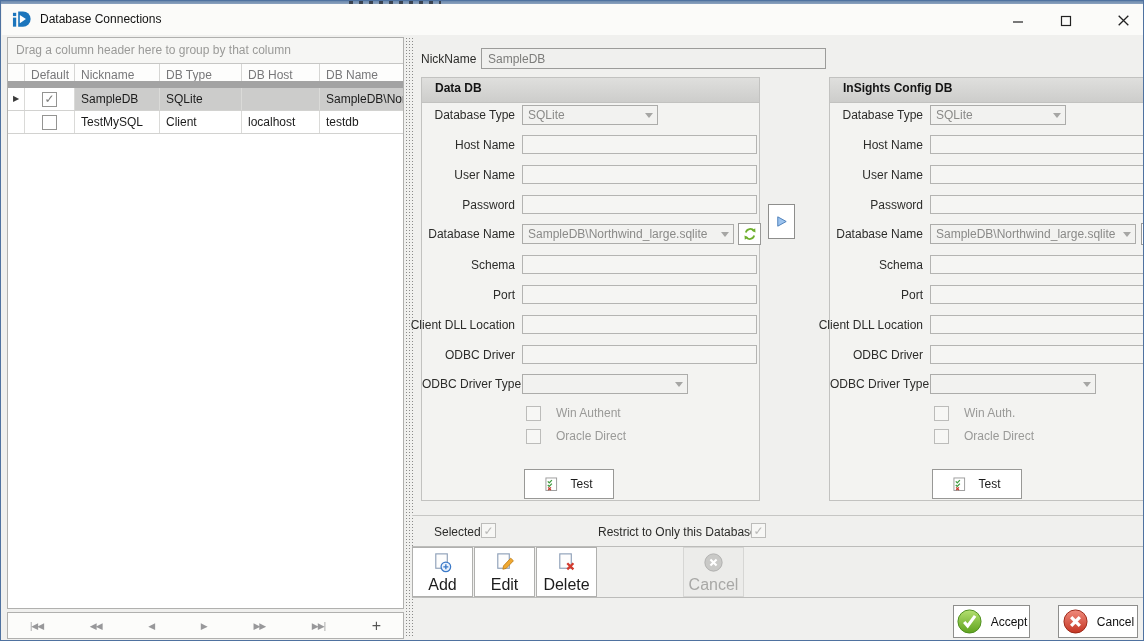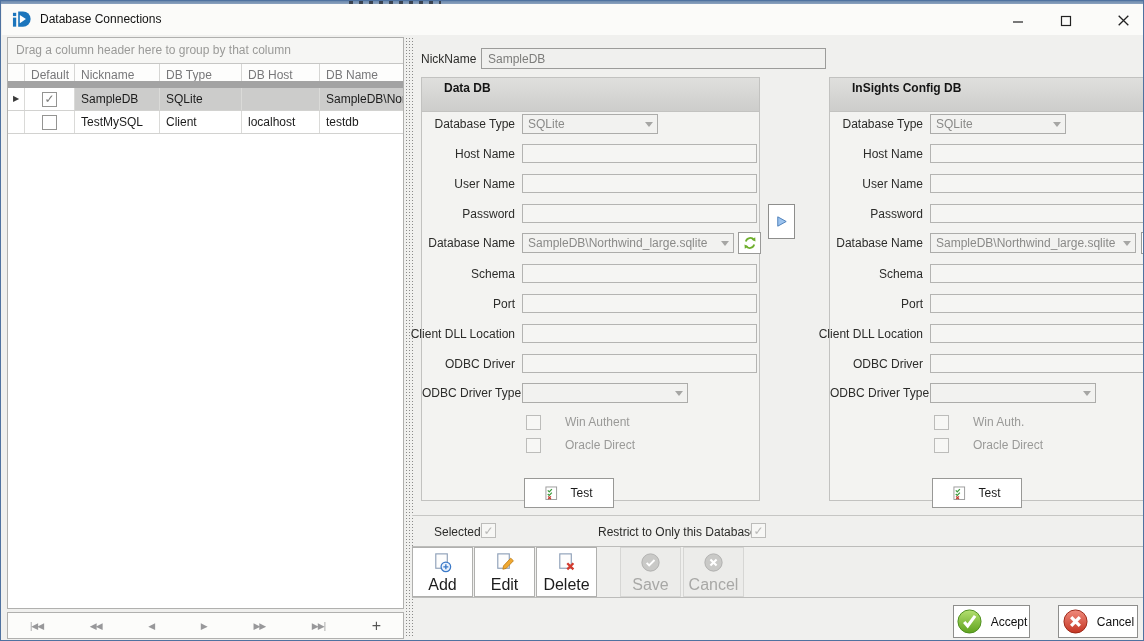"Data DB" .panel-header { height: 34px -> 25px; padding-left: 22px -> 13px }
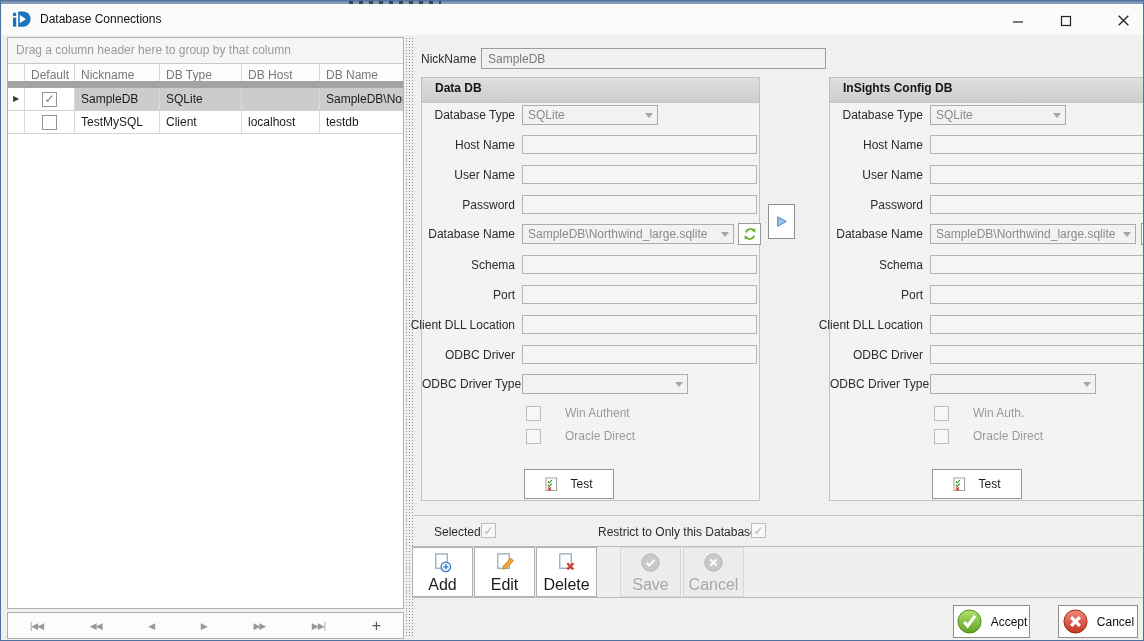"Win Authent" .cbrow { gap: 24px -> 15px }
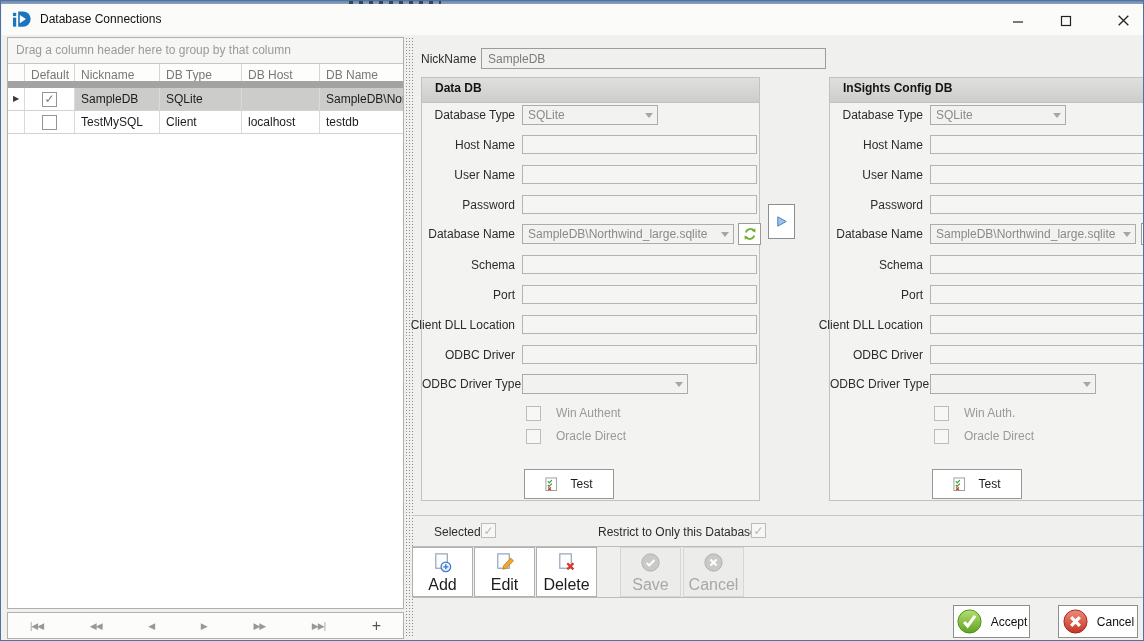"Save" div.tb-btn { html: <div> <svg> <circle></circle> <path></path> </svg> <span>Save</span> </div> -> none }
